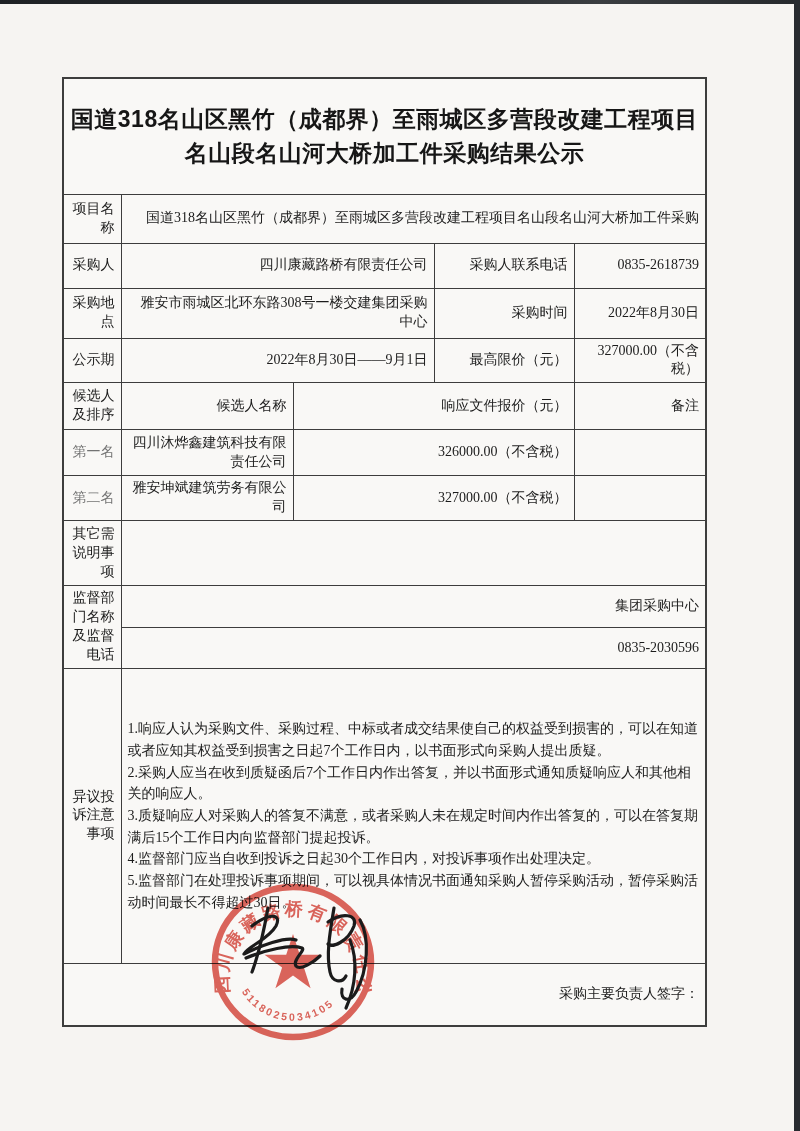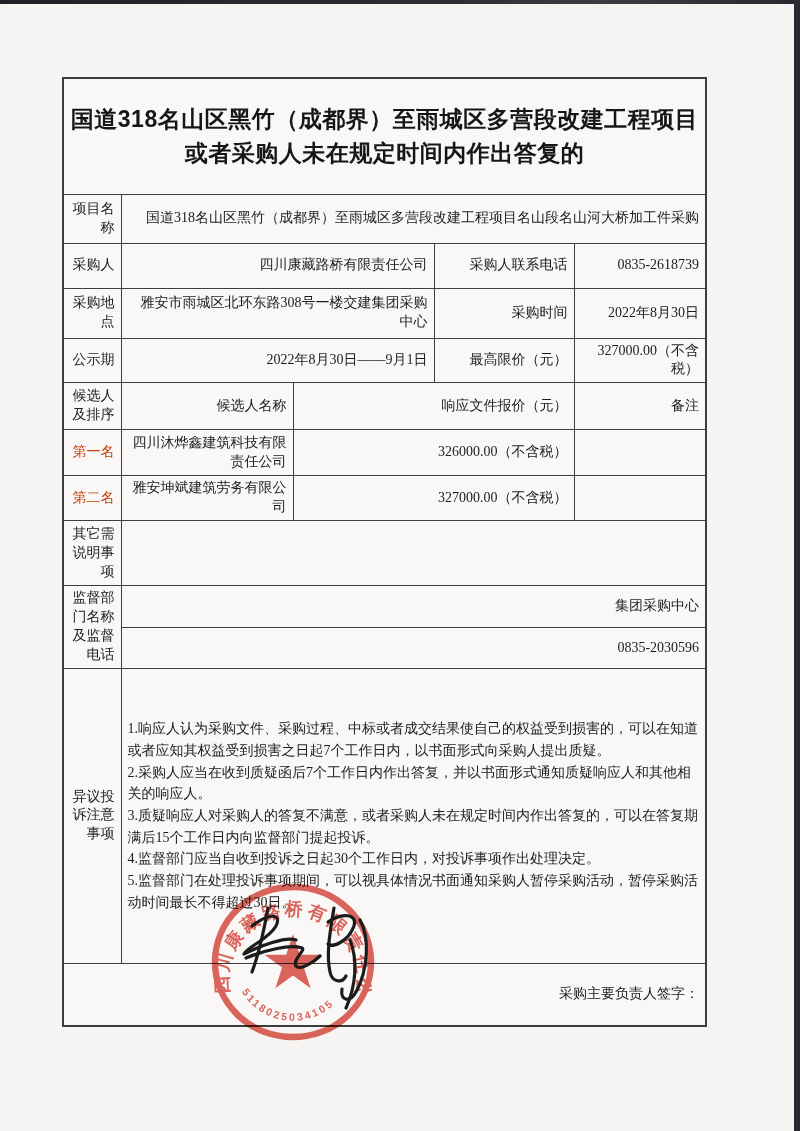"或者采购人未在规定时间内作出答复的" div.title-line { text: 或者采购人未在规定时间内作出答复的 -> 名山段名山河大桥加工件采购结果公示 }
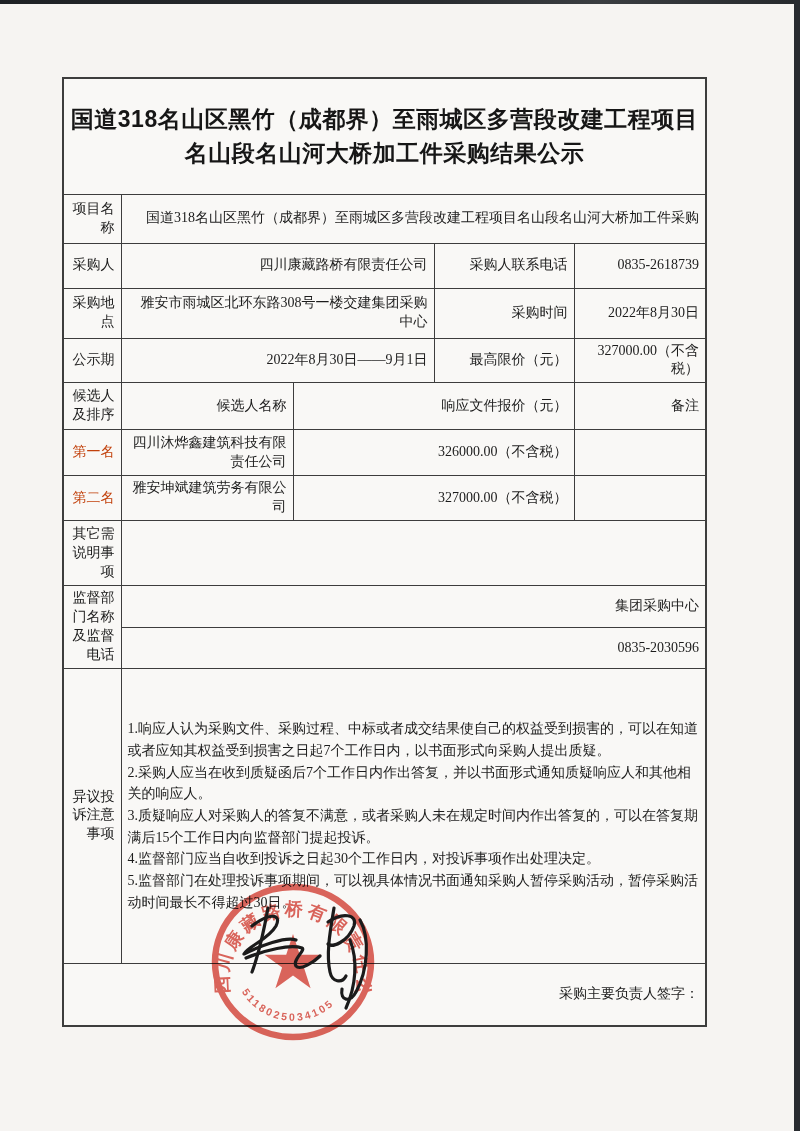"第一名" .rank { color: #c2410c -> #737373 }
